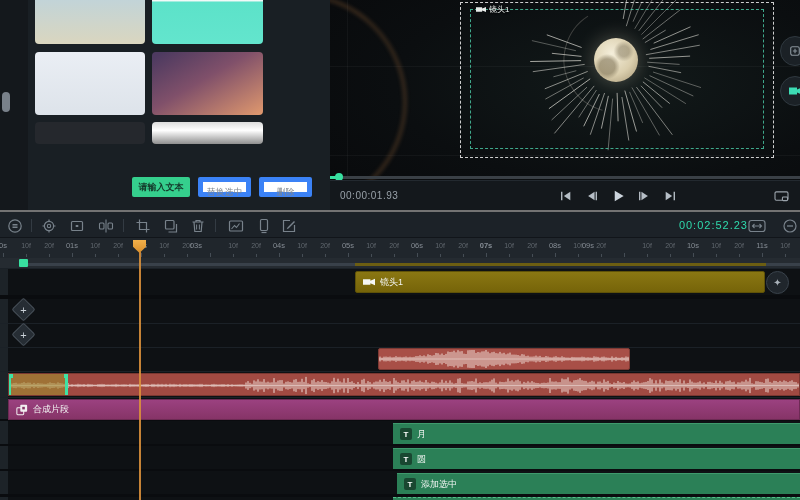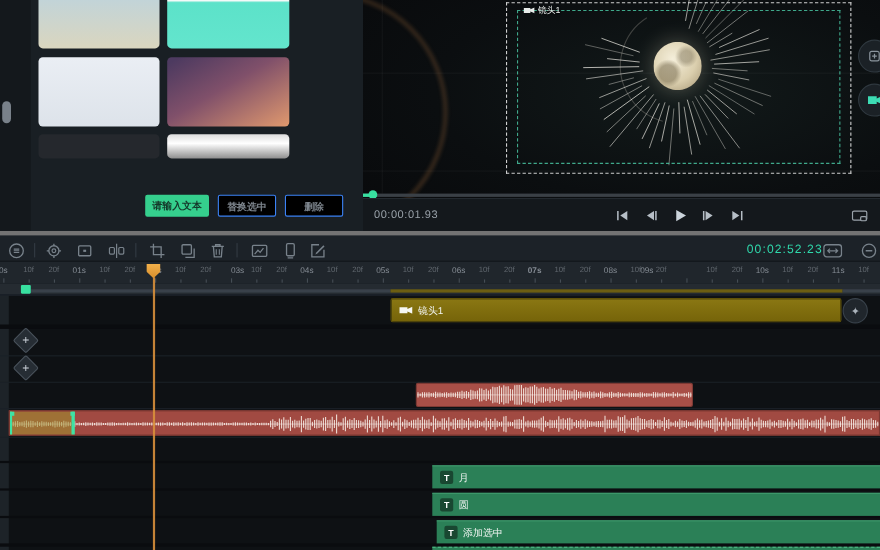"替换选中" .pbtn.ghost { background: #000000 -> #ffffff; border: 1px solid #3b82f6 -> 5px solid #3b82f6; font-weight: bold -> none }
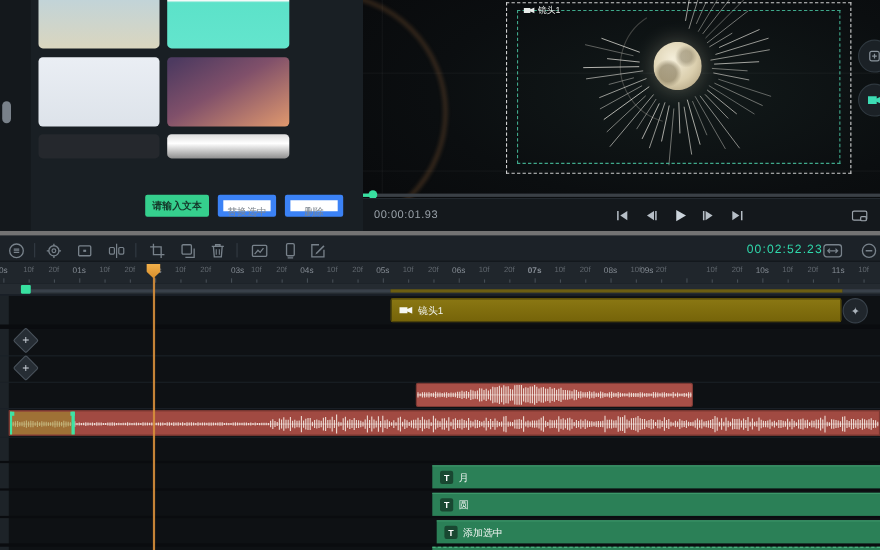"00:02:52.23" #toolbar { border-top: 4px solid #737373 -> 2px solid #737373 }
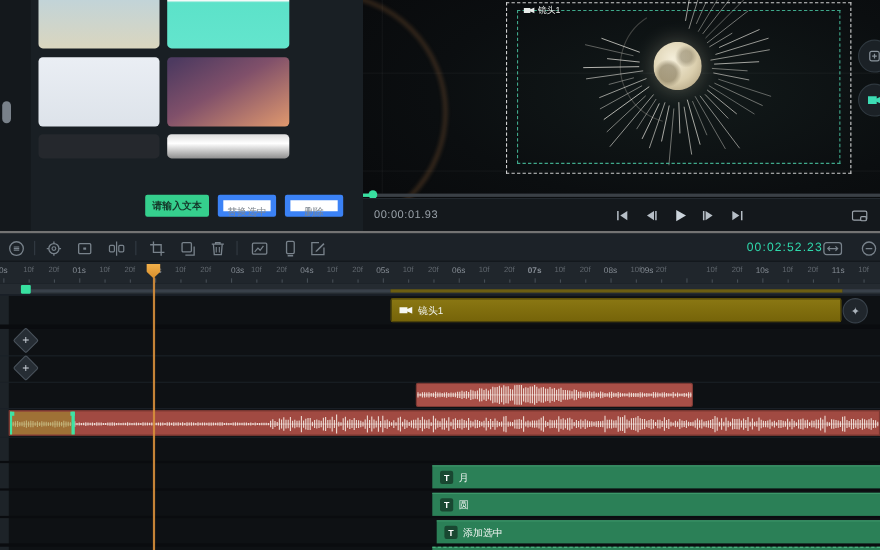"03s" span.tick-label { left: 216px -> 196px }
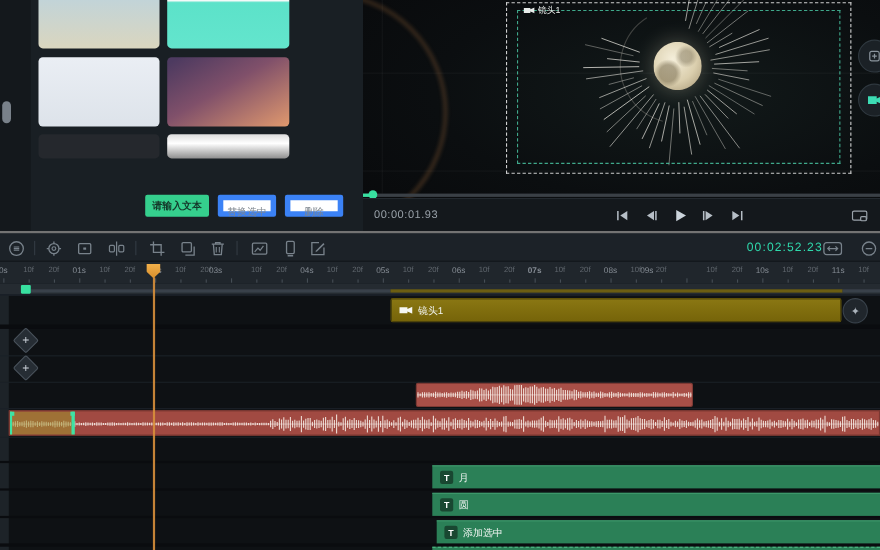"合成片段" div.clip { html: none -> <div> <div> <svg> <rect></rect> <rect></rect> <rect></rect> </svg> <span>合成片段</span> </div> </div> }
